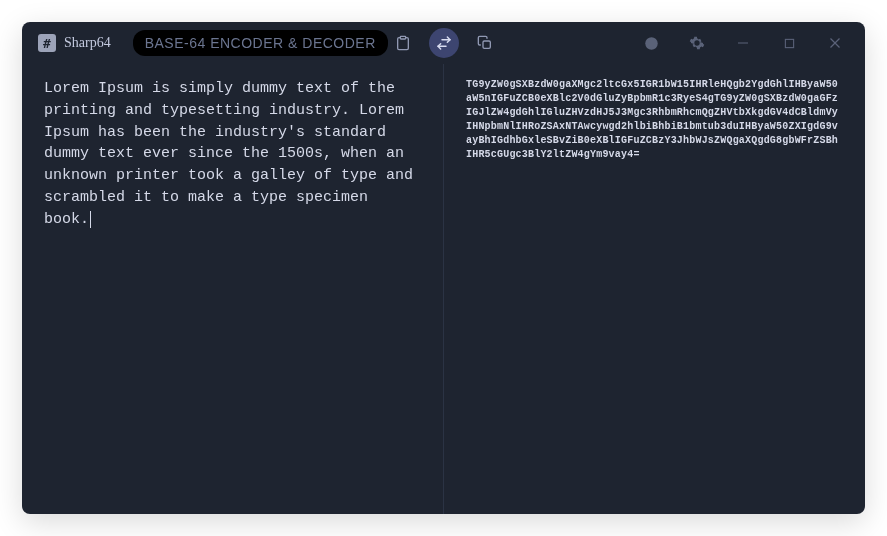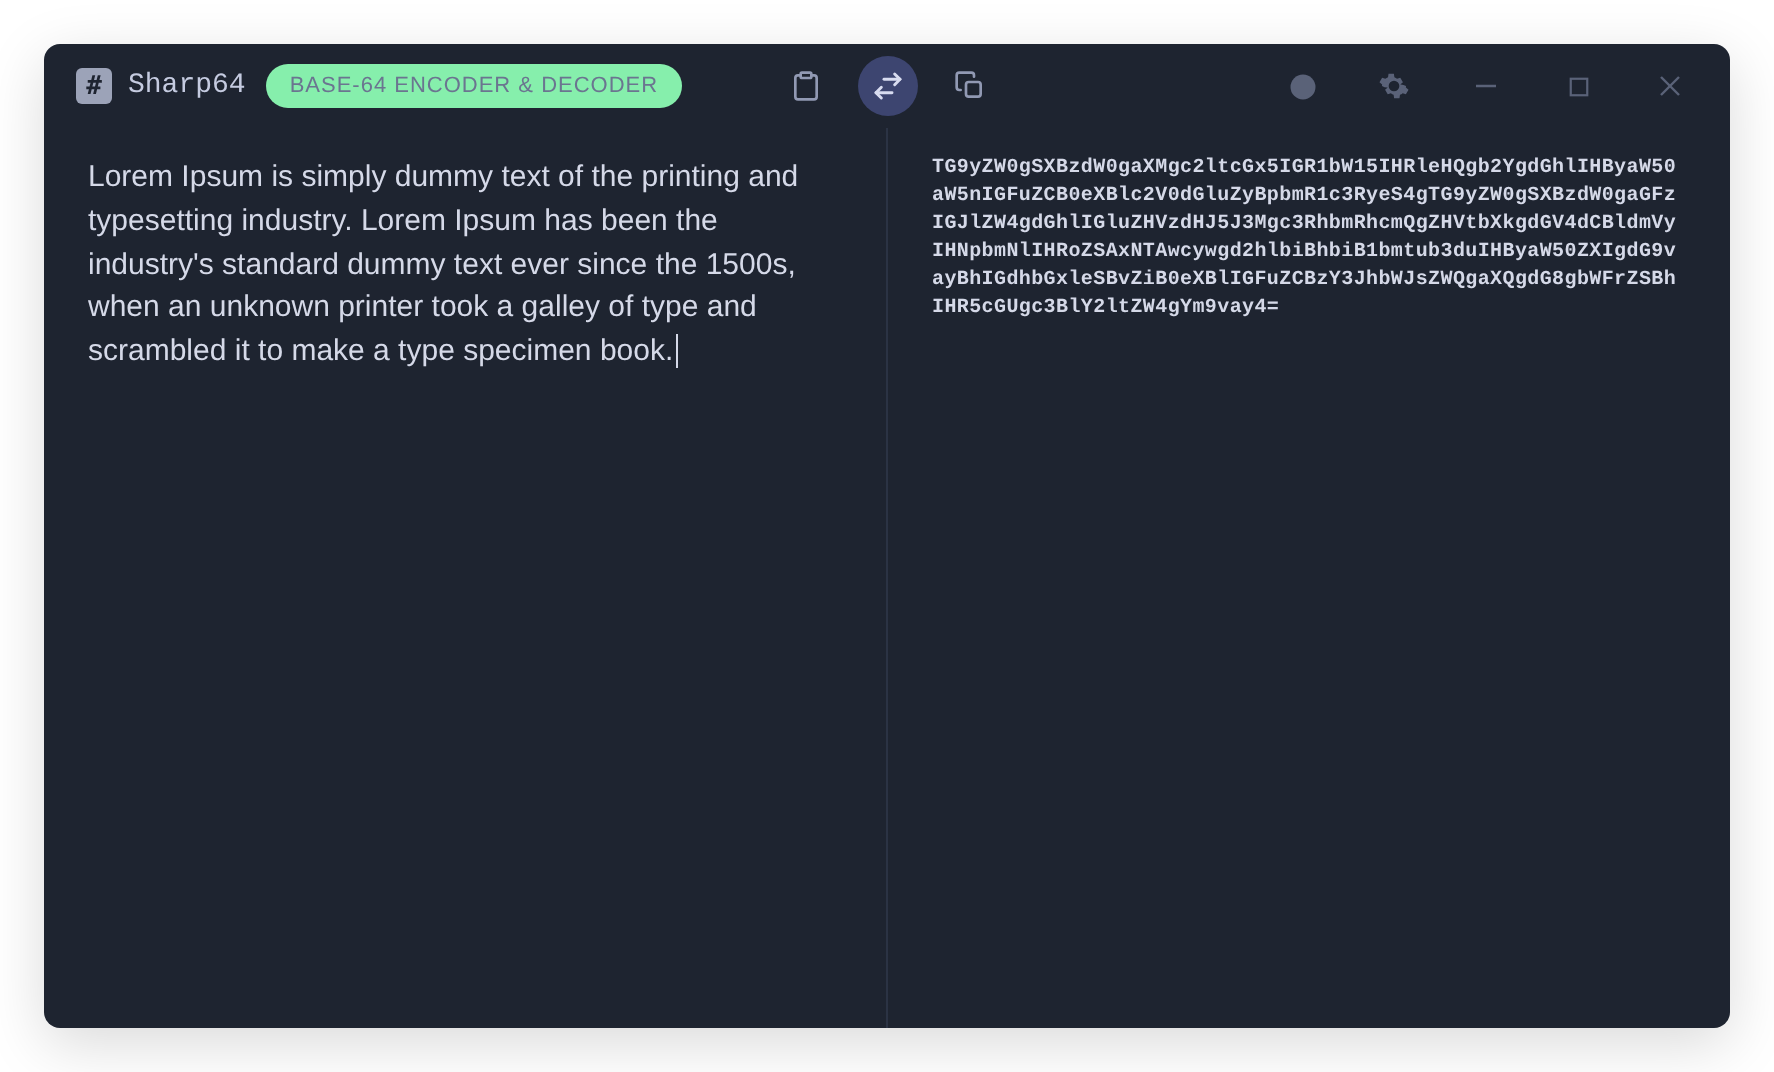"Sharp64" .app-name { font-family: Liberation Mono, monospace -> Liberation Serif, serif; margin-right: 10px -> 22px }
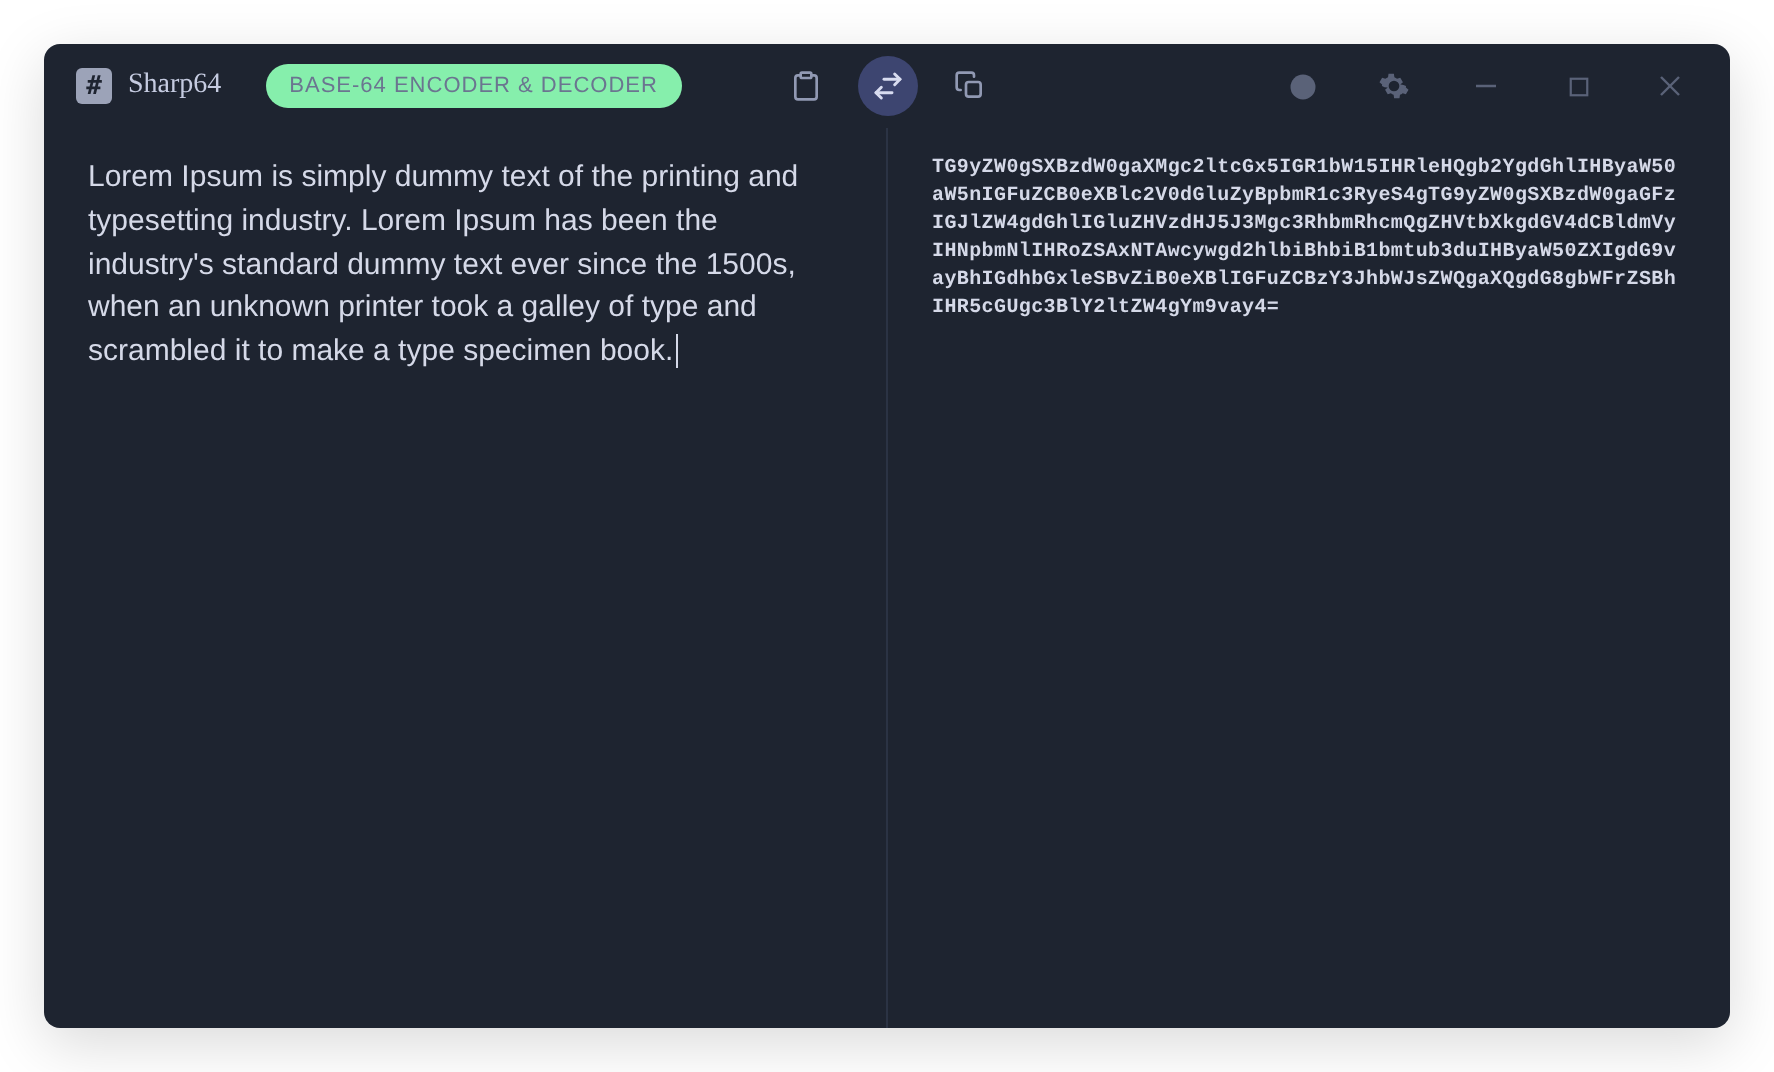"BASE-64 ENCODER & DECODER" .subtitle-pill { background: #86efac -> #000000; font-size: 11px -> 14px }
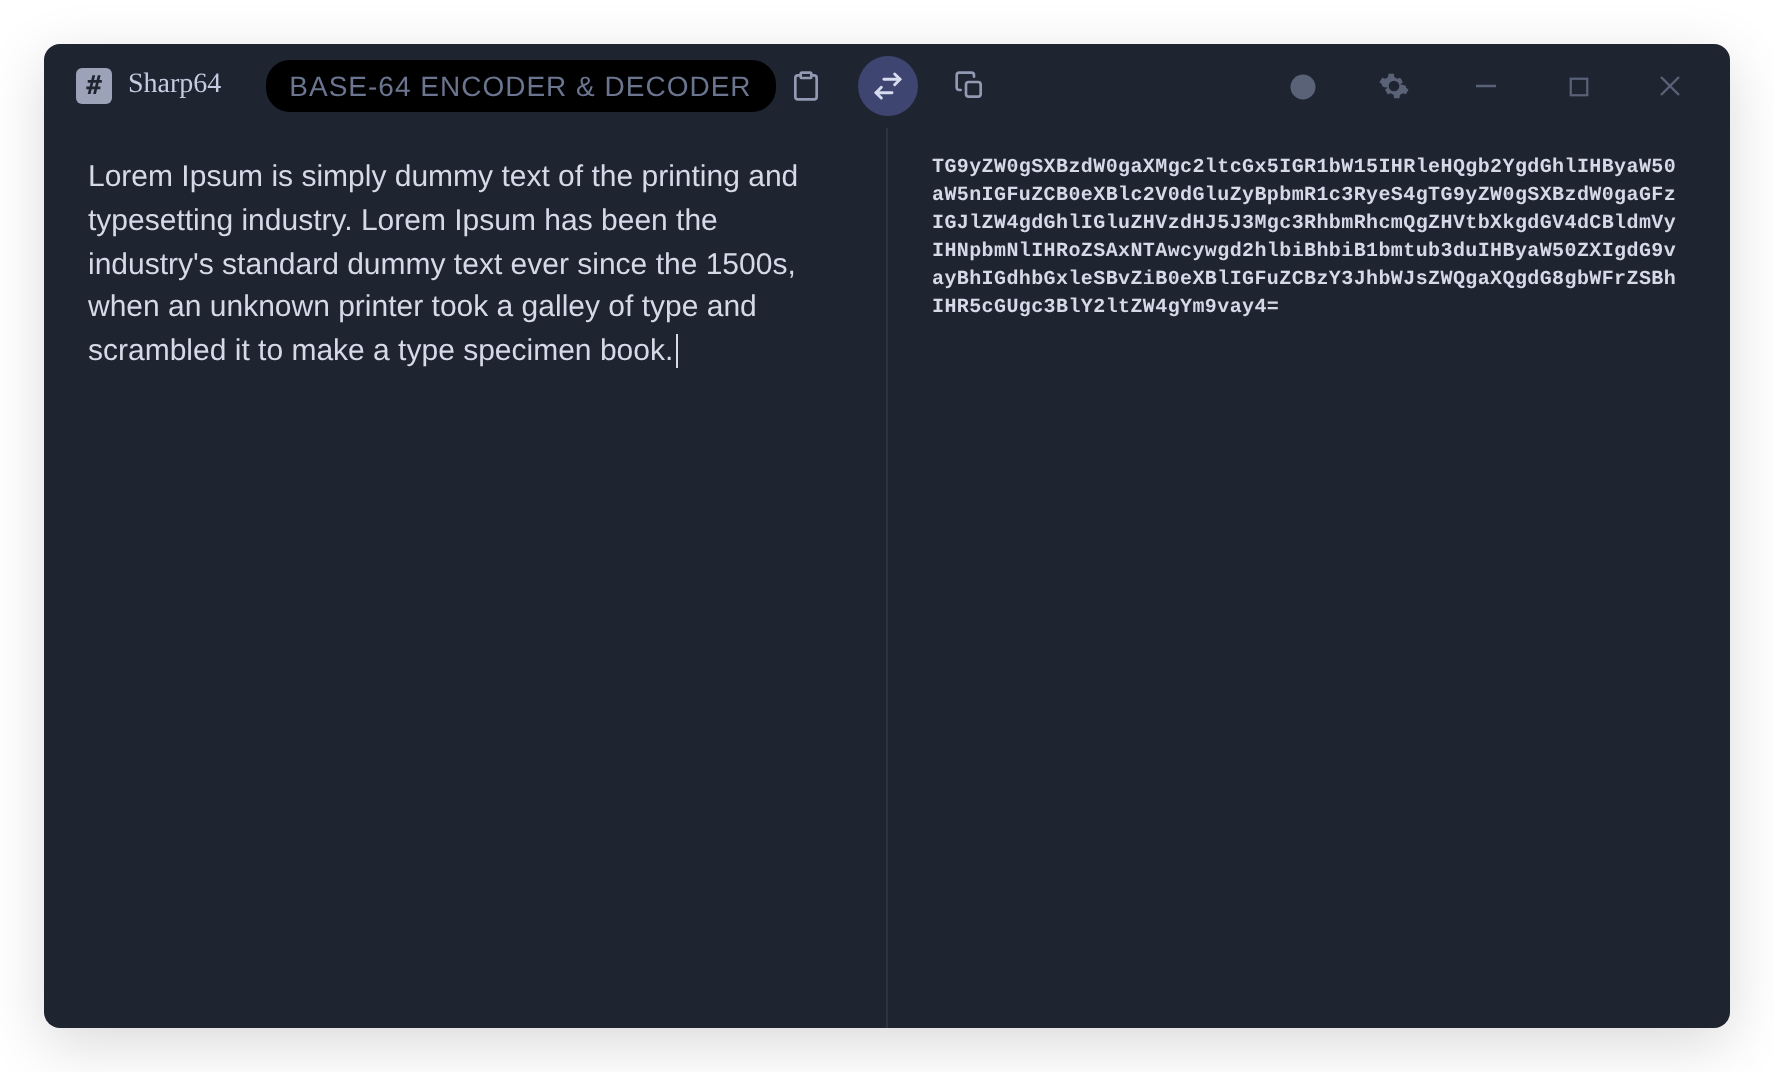"Lorem Ipsum is simply dummy" .pane { font-family: none -> Liberation Mono, monospace }
